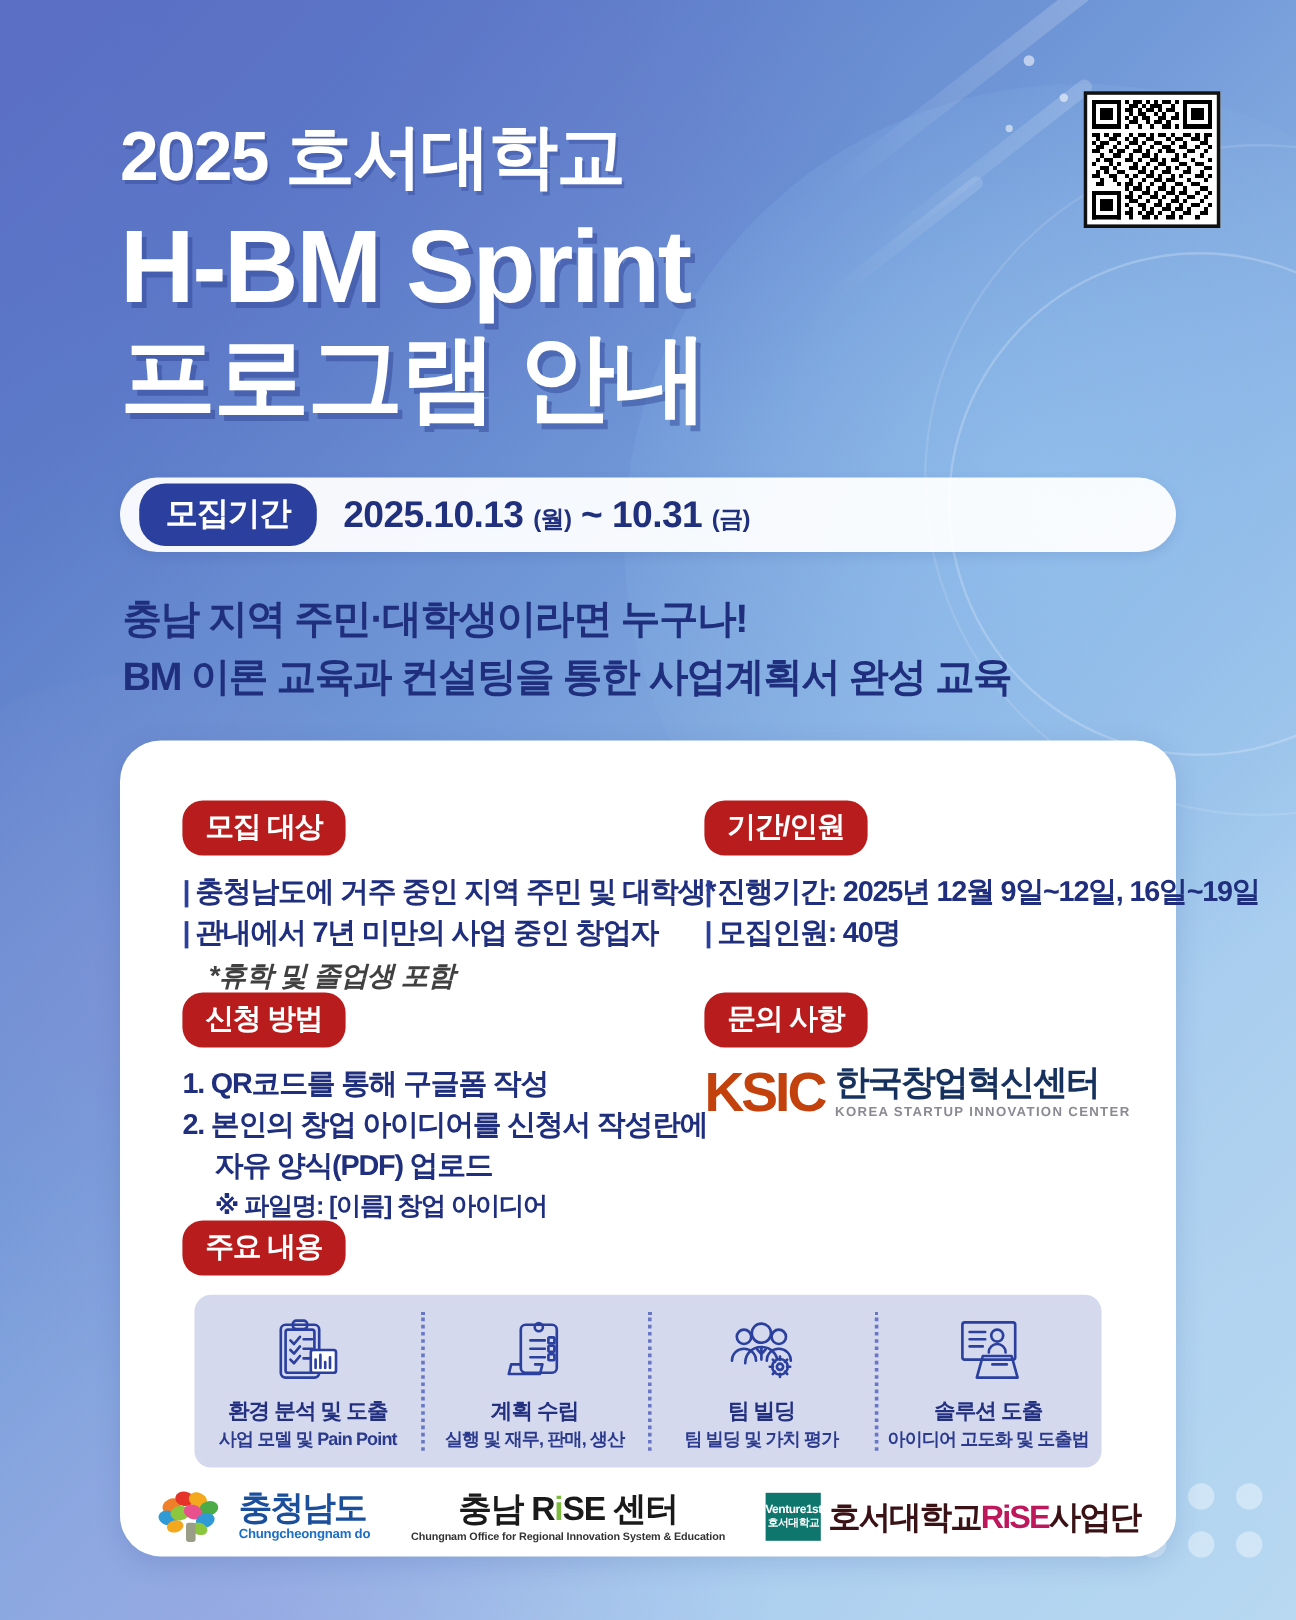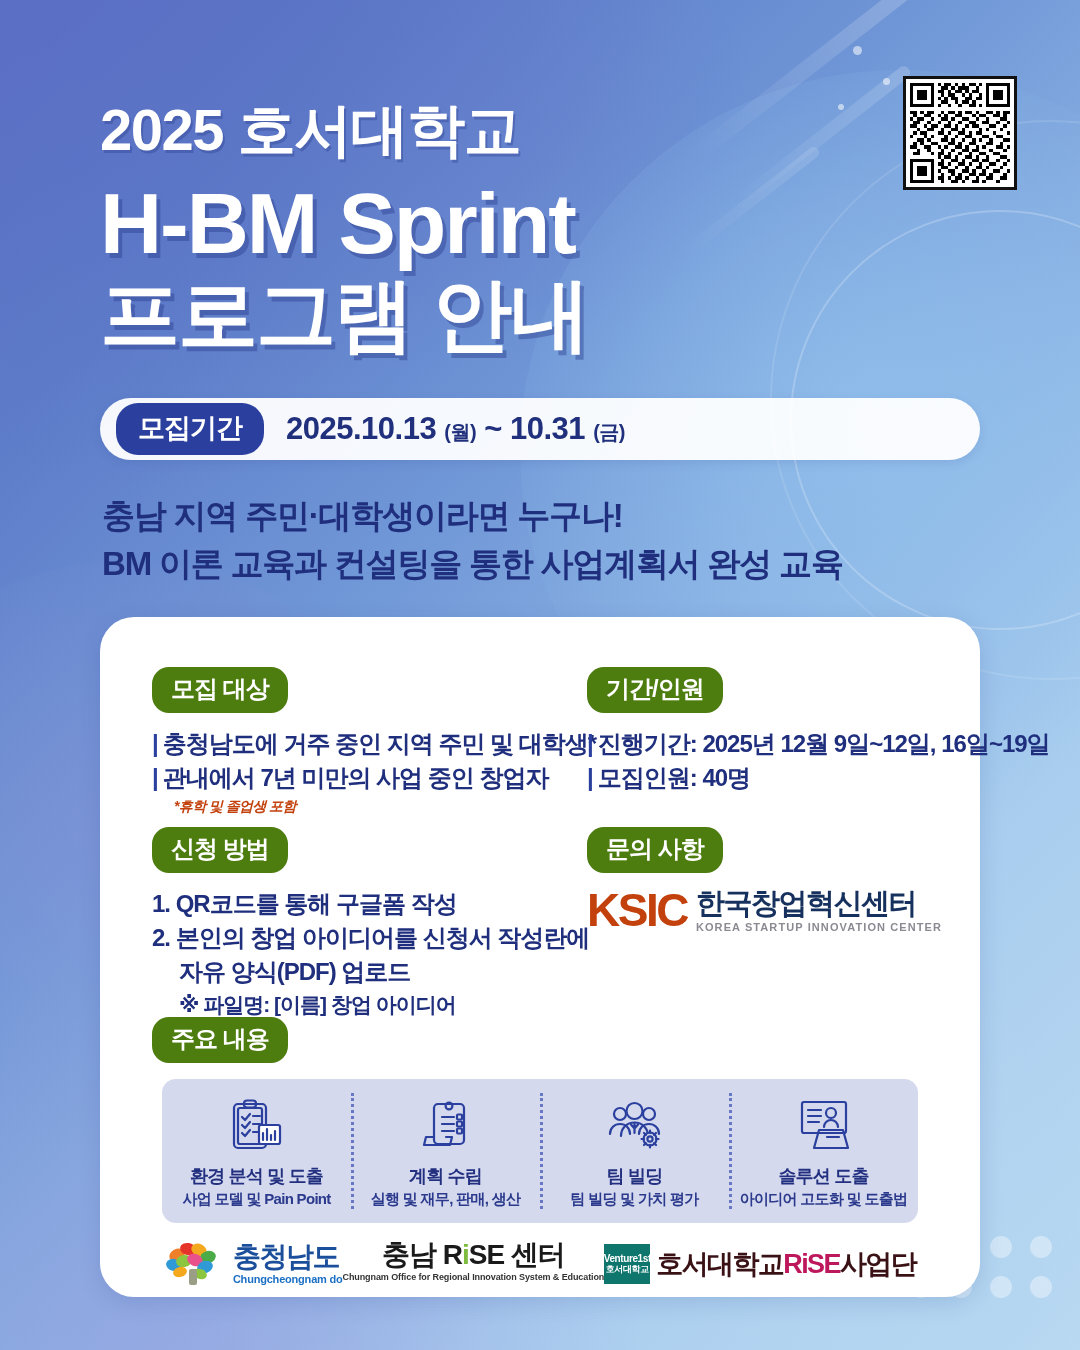"모집 대상" .sect-chip { background: #4d7c0f -> #b91c1c }
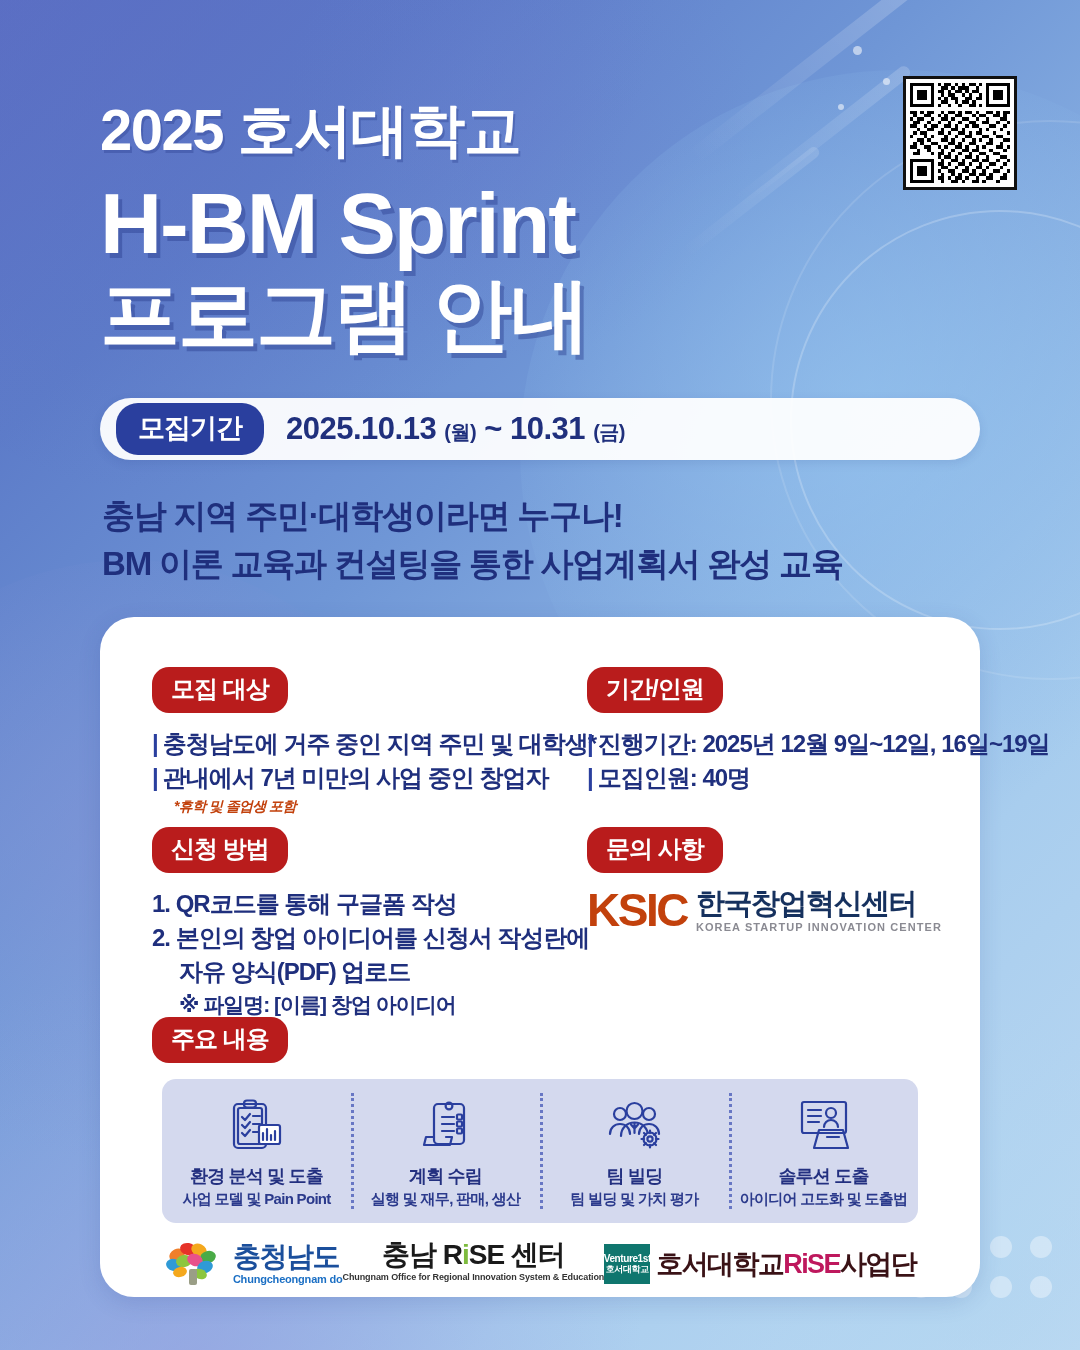"*휴학 및 졸업생 포함" .note { color: #c2410c -> #404040; font-size: 14px -> 23px }
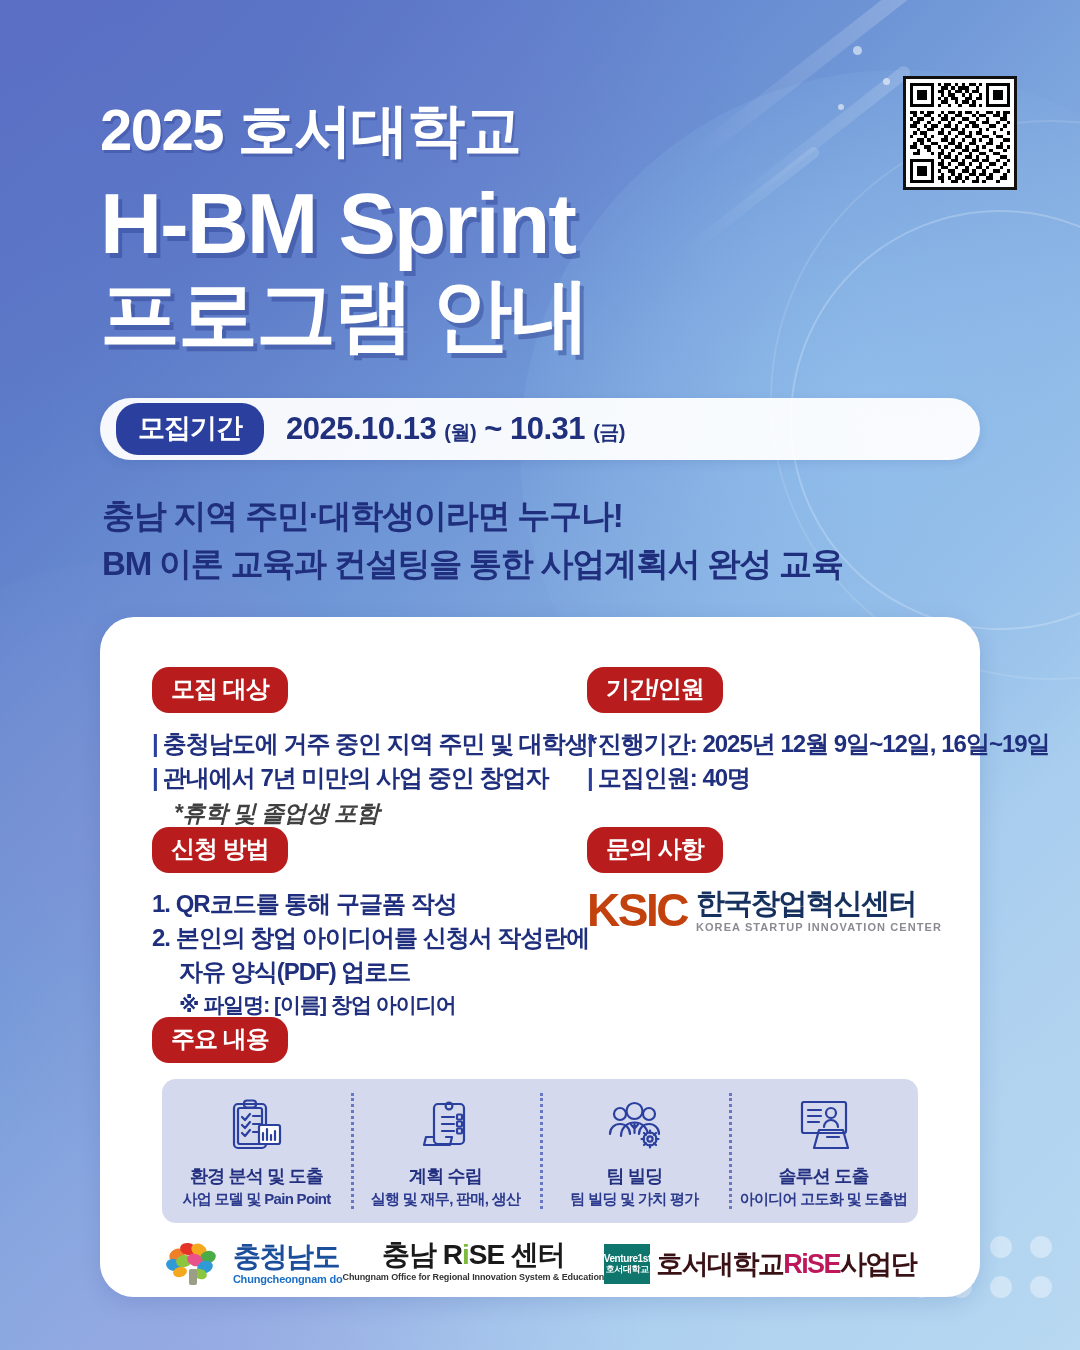"충청남도" .footer-logos { align-items: none -> center; gap: none -> 34px }
